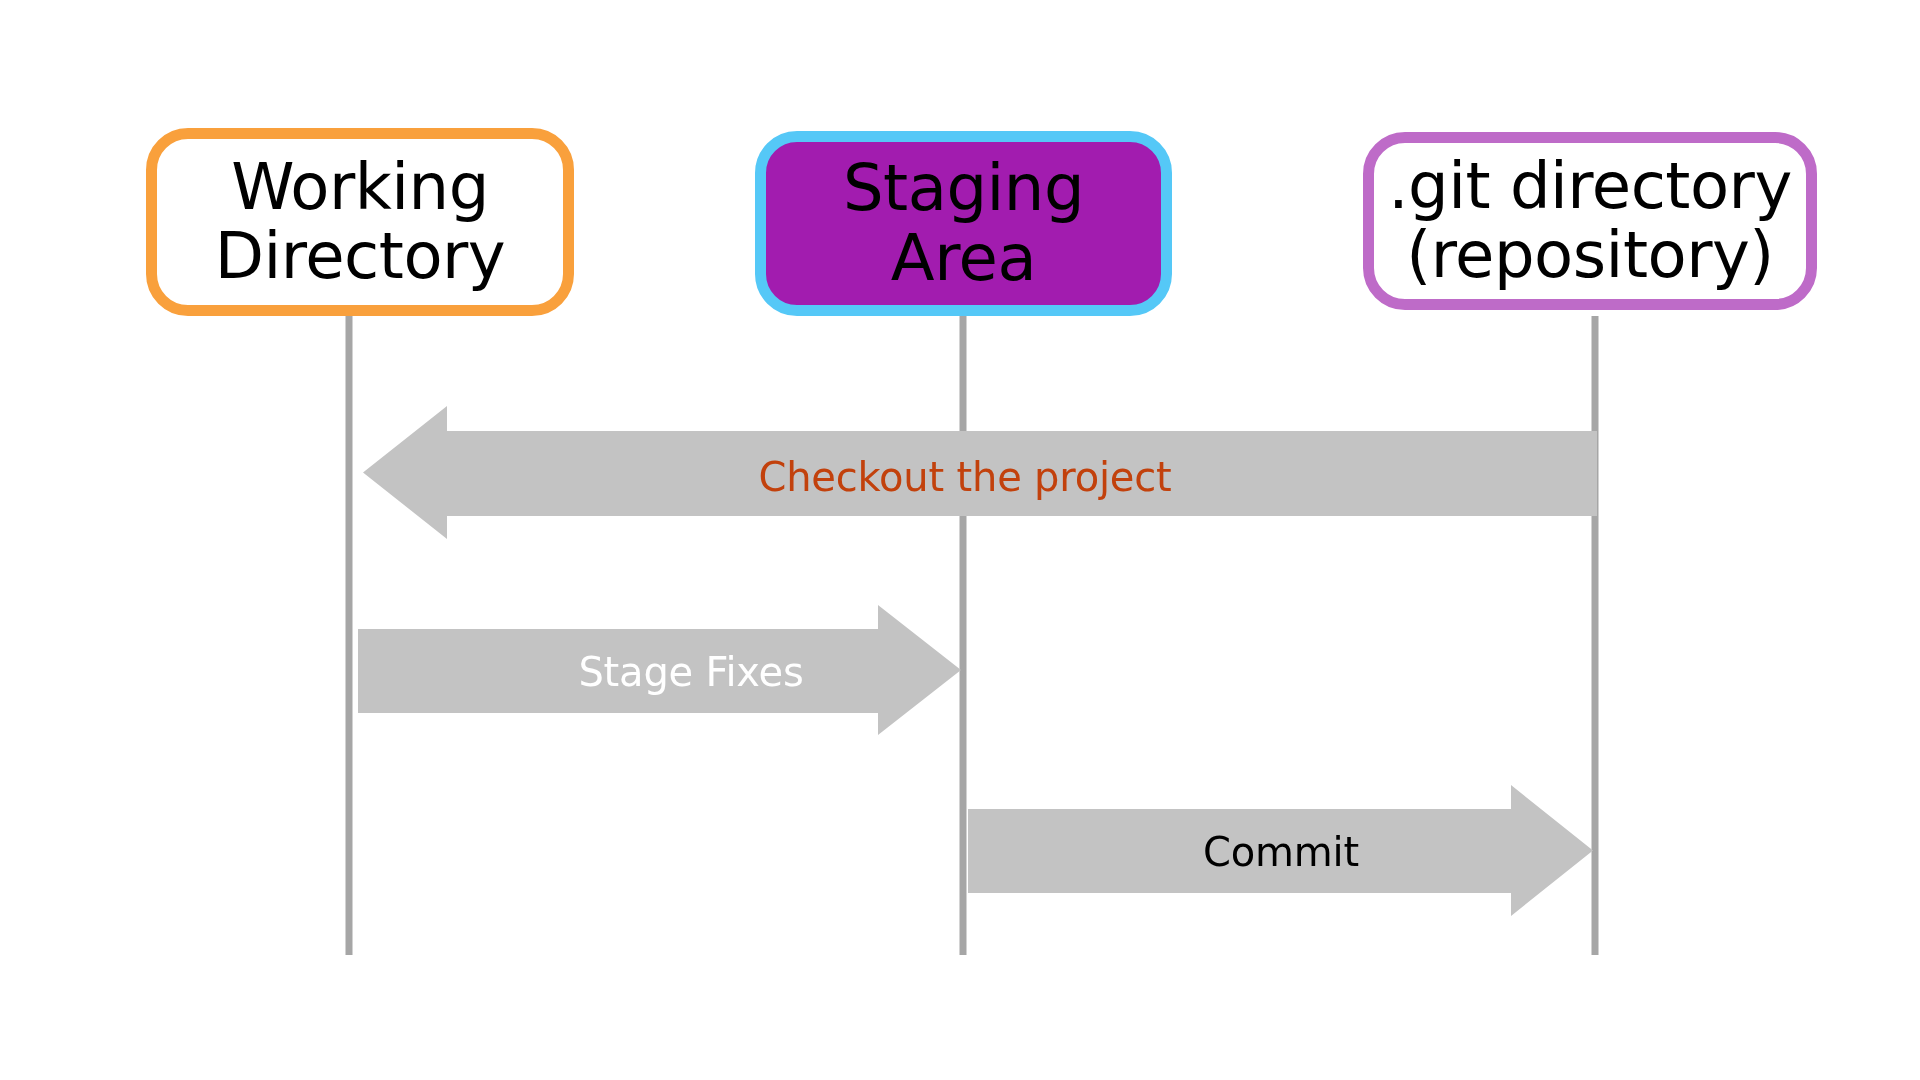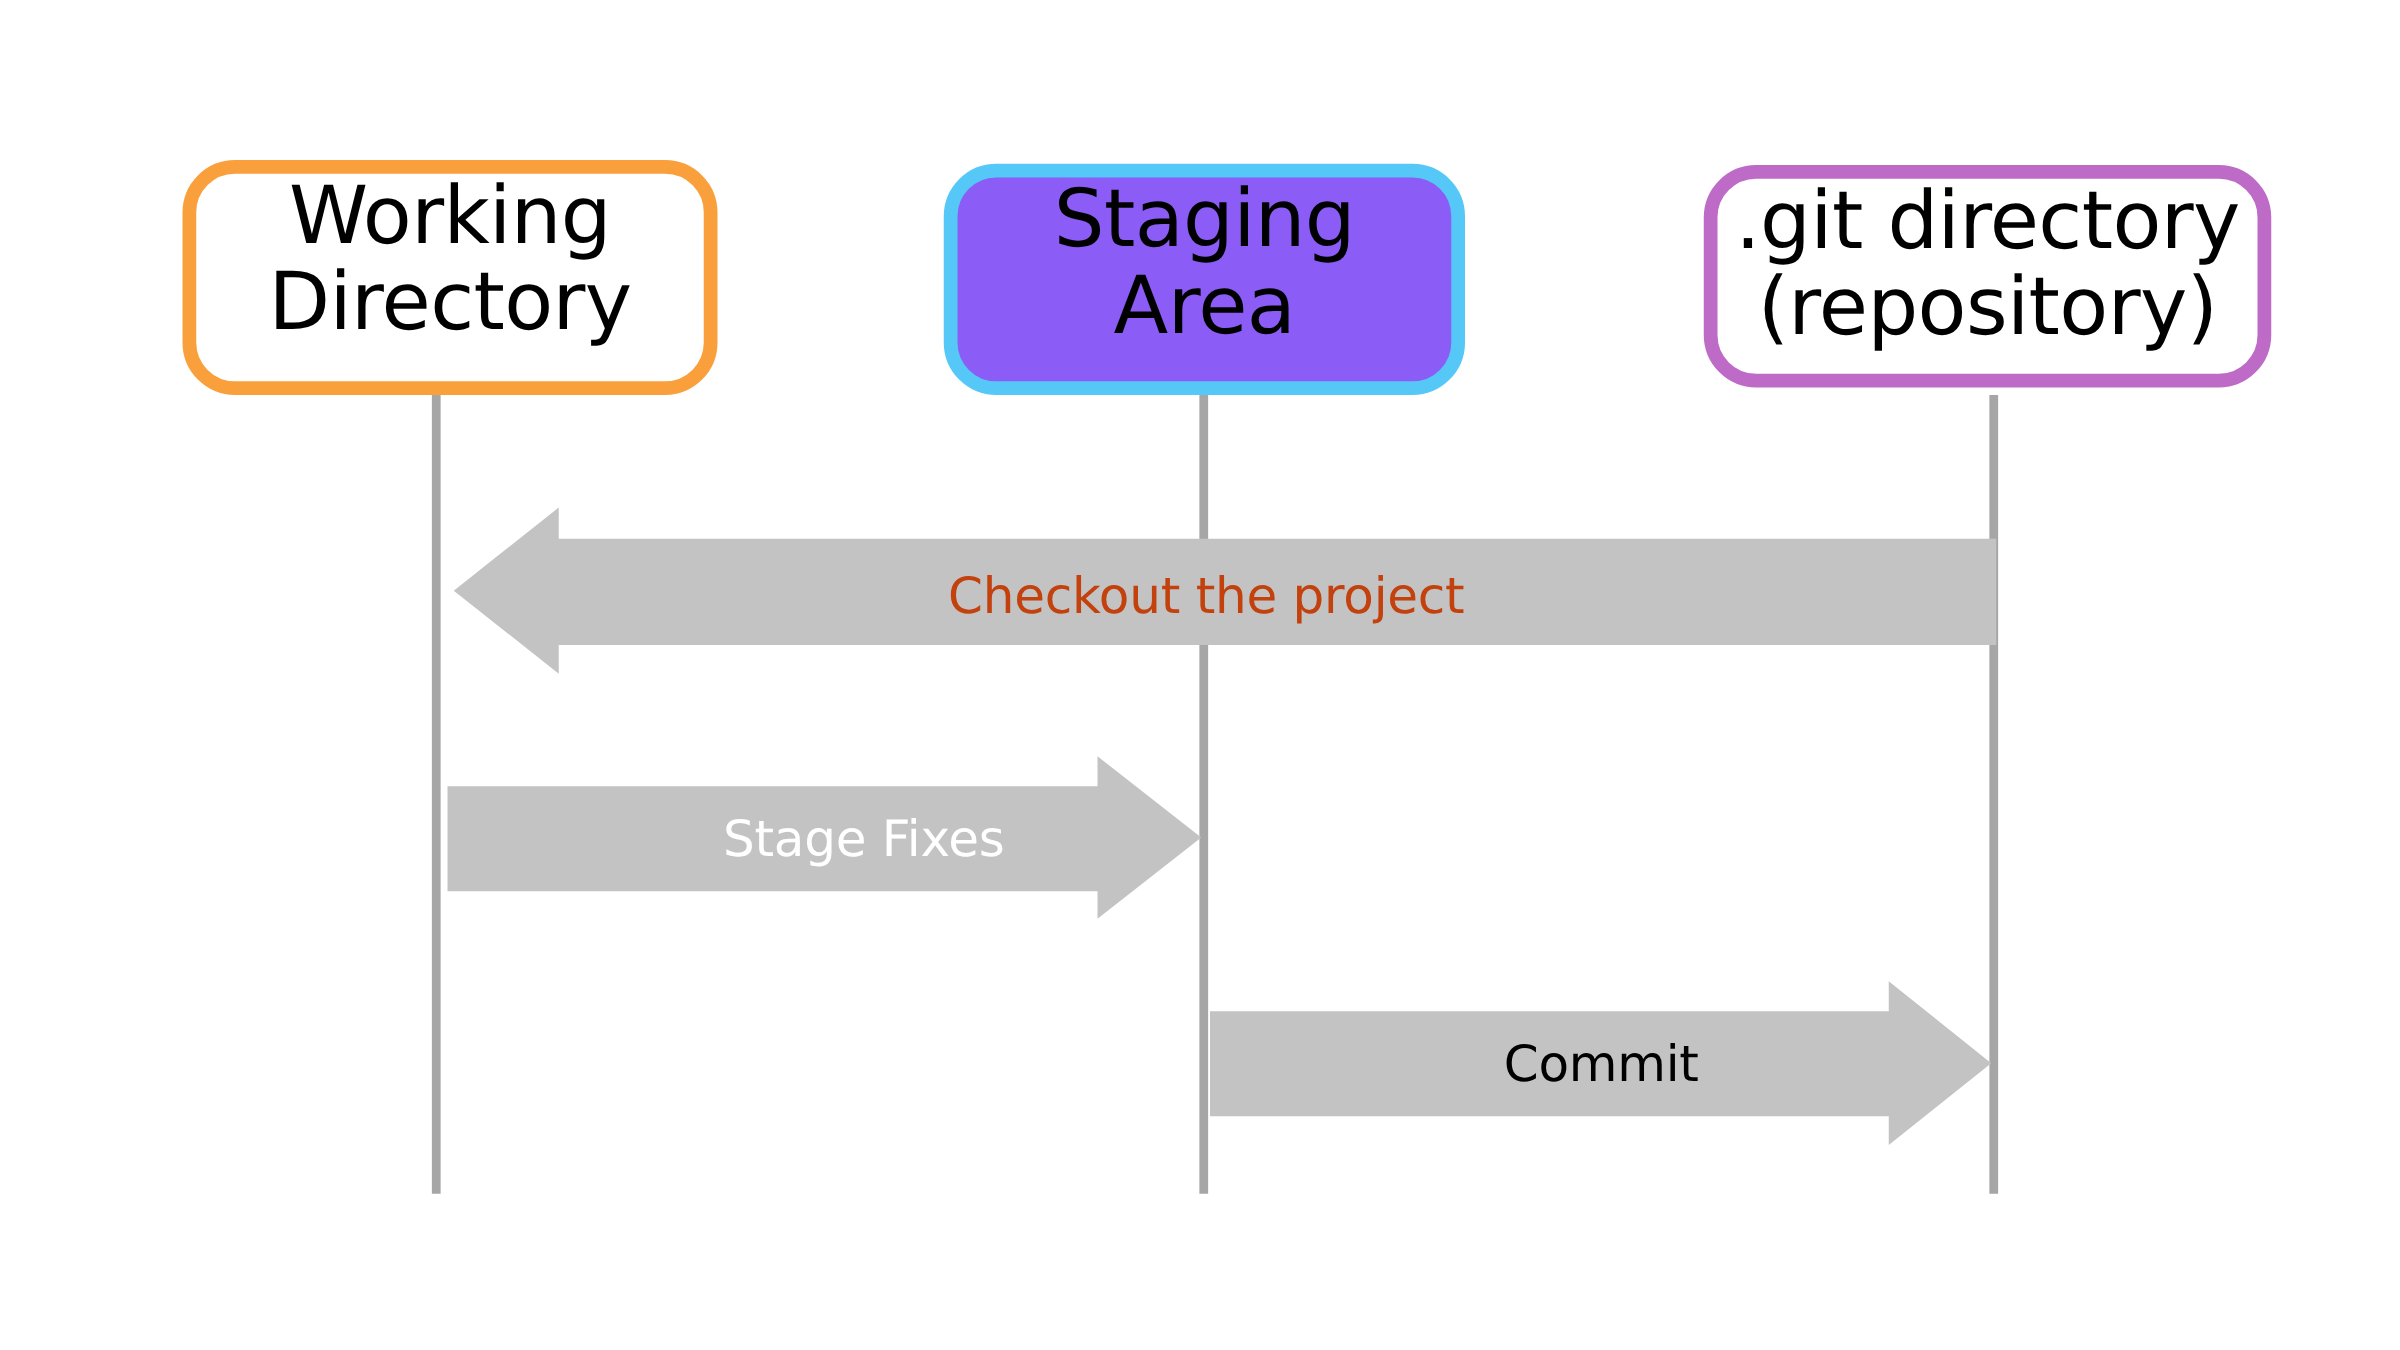"Working" .node-box { align-items: none -> center }
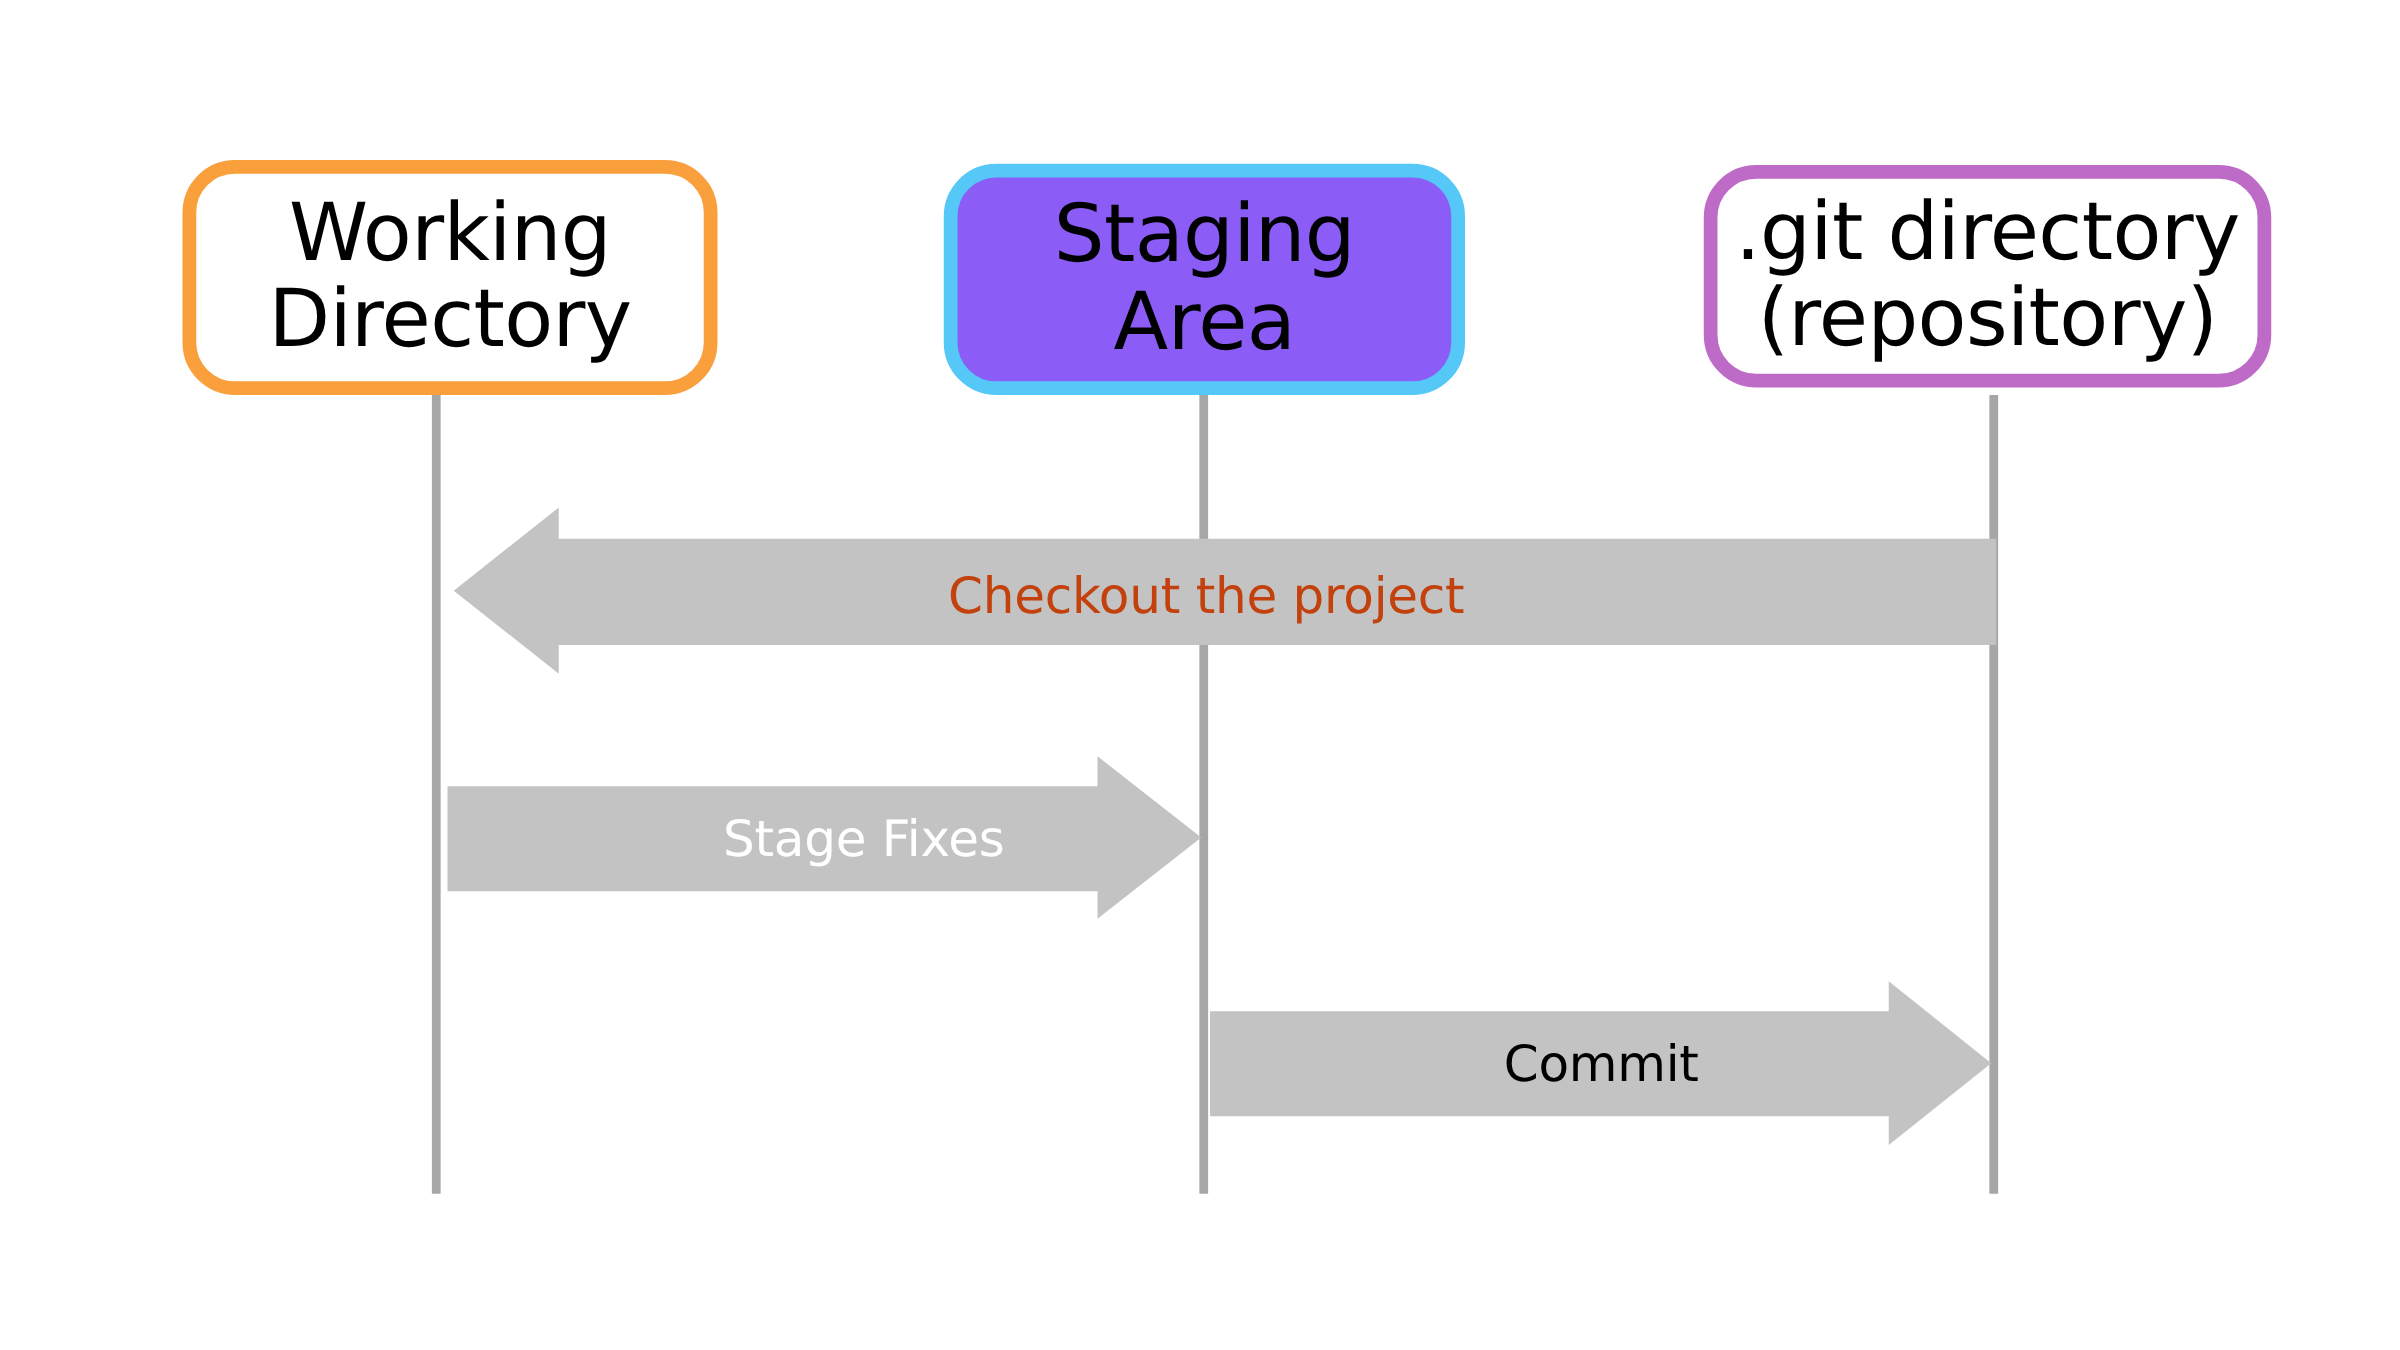"Staging" div.node-box { background: #8b5cf6 -> #a21caf }
